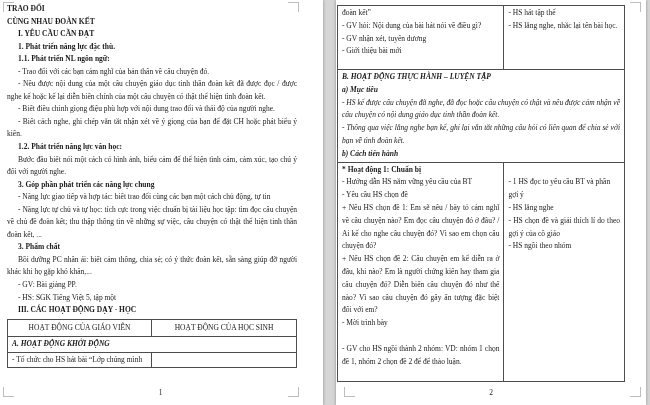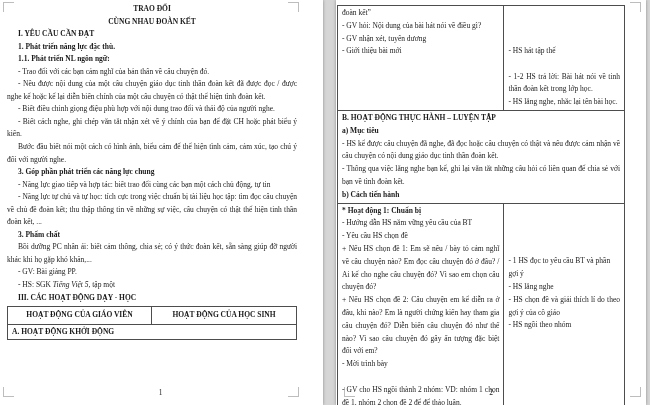"TRAO ĐỔI" .ctr { text-align: center -> none }
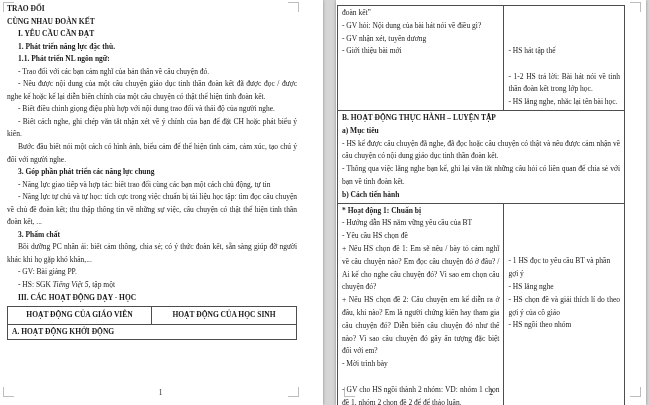"- HS hát tập thể" #page2 .chs { margin-top: 38px -> none }
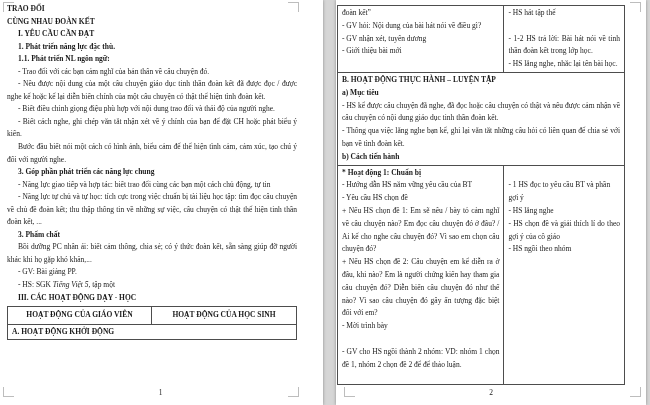"- 1-2 HS trả lời:" p.sp1 { html: <p>- 1-2 HS trả lời: Bài hát nói về tinh thần đoàn kết trong lớp học.</p> -> none }
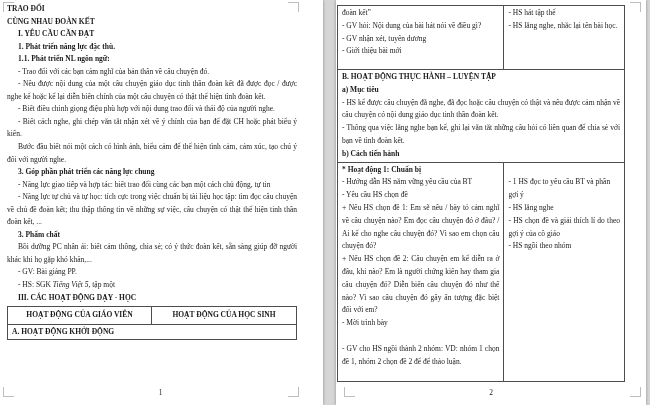"B. HOẠT ĐỘNG THỰC HÀNH" .cfull { font-style: none -> italic }
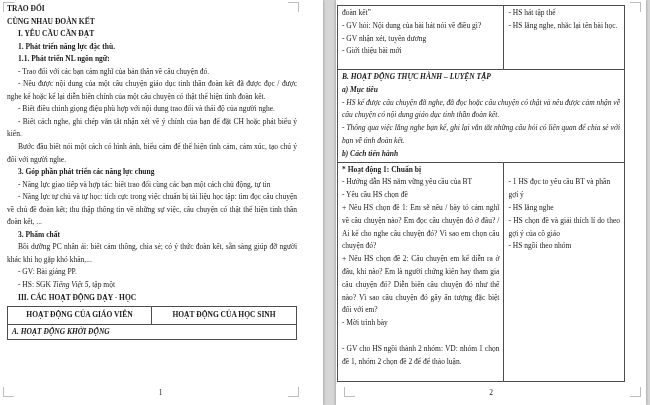"- Biết cách nghe, ghi" p.jus { text: chính -> giọng }
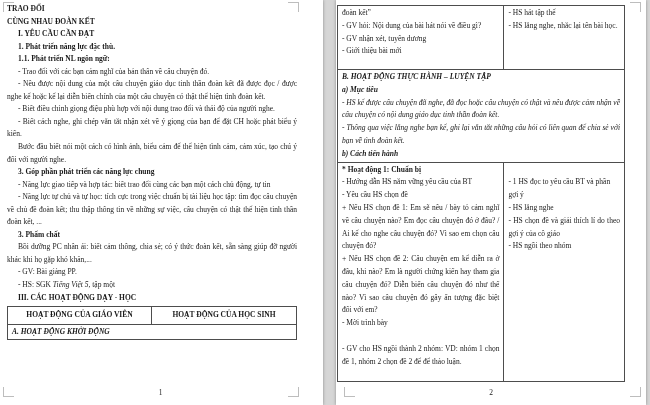"1.2. Phát triển năng lực" p.b { html: none -> <p>1.2. Phát triển năng lực văn học:</p> }
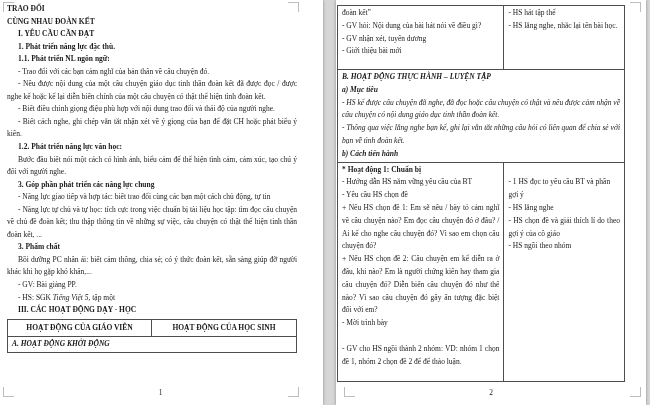"Tiếng Việt 5" .it { font-style: italic -> none }
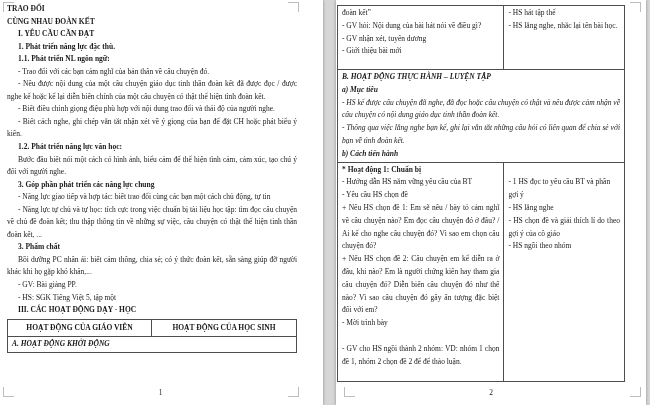"HOẠT ĐỘNG CỦA GIÁO VIÊN" .hrow .cell { font-weight: bold -> normal }
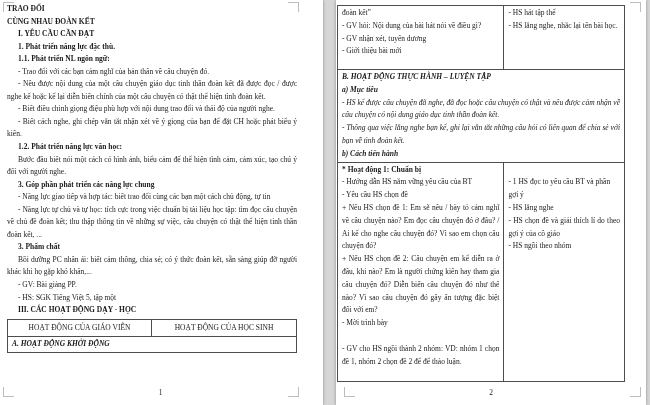"- Tổ chức cho HS" div.trow { html: none -> <div> <div>- Tổ chức cho HS hát bài “Lớp chúng mình</div> <div></div> </div> }
